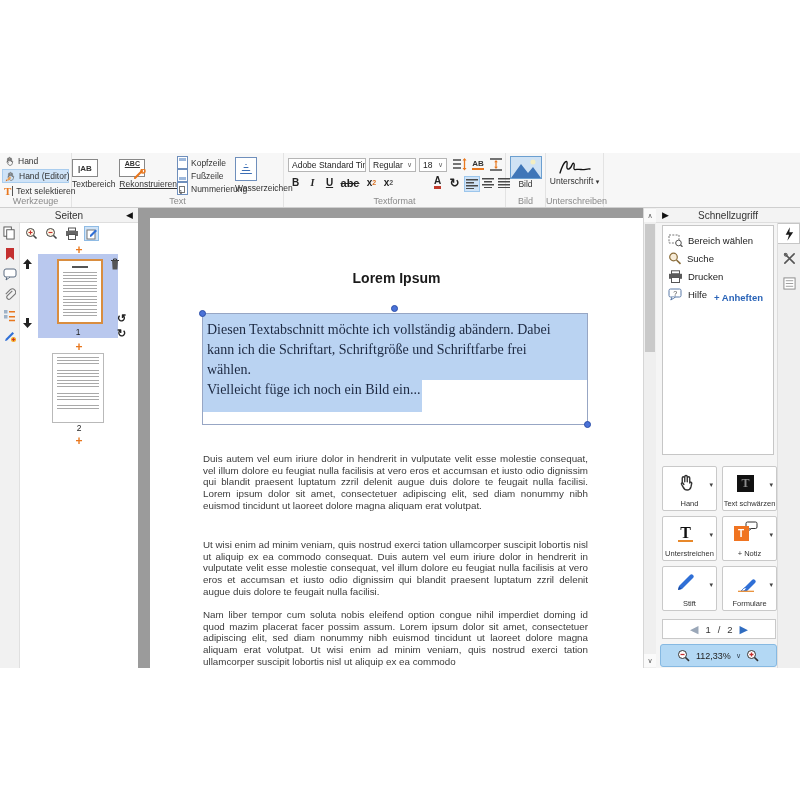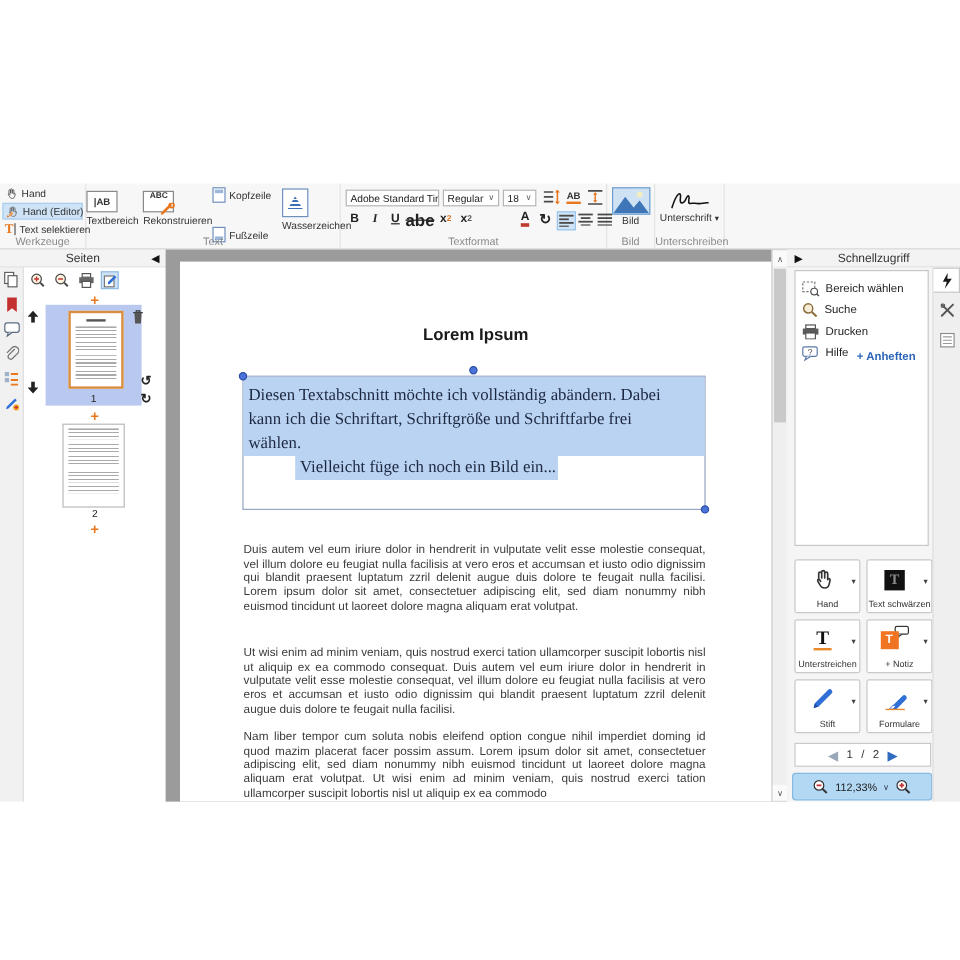"Kopfzeile" .stack { gap: 20px -> none }
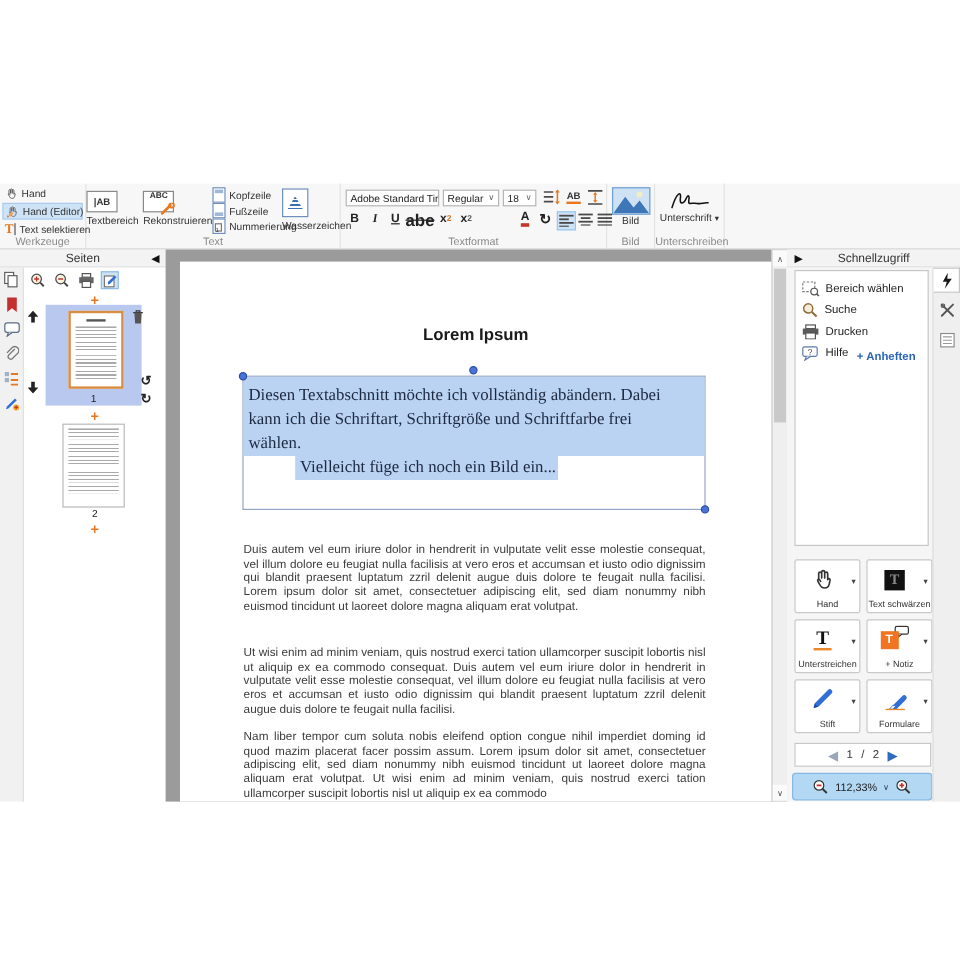"Rekonstruieren" div.bigbtn { text-decoration: none -> underline }
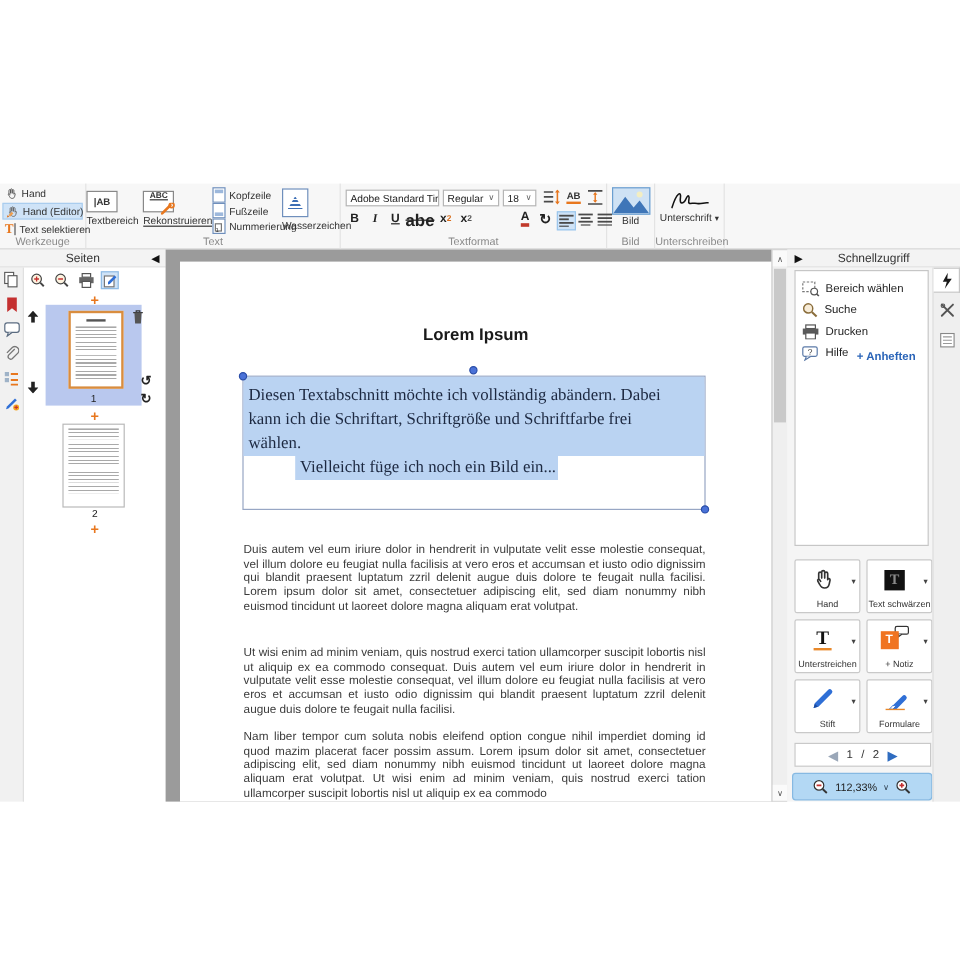"abe" div.fbtn { font-size: 14px -> 11px }
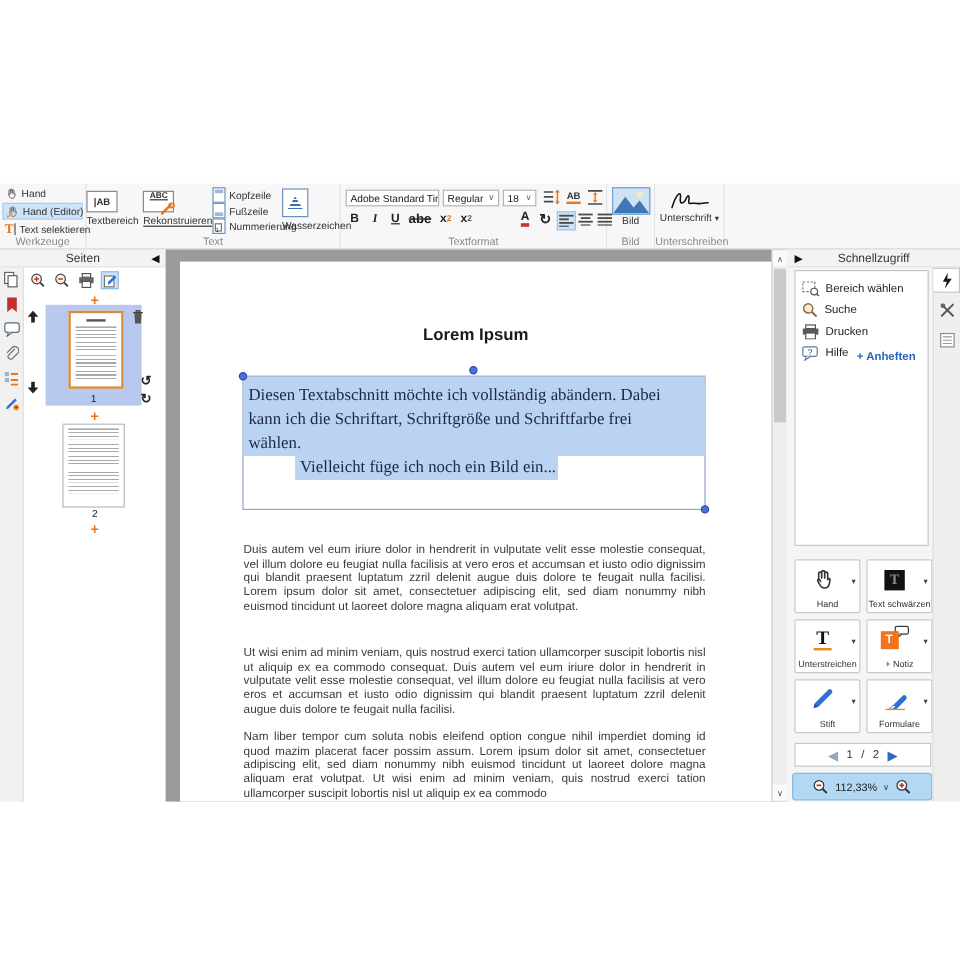"Vielleicht füge ich noch ein" .sellast { margin-left: 43px -> none; padding: 0 2px 0 4px -> 0 2px 12px 4px }
